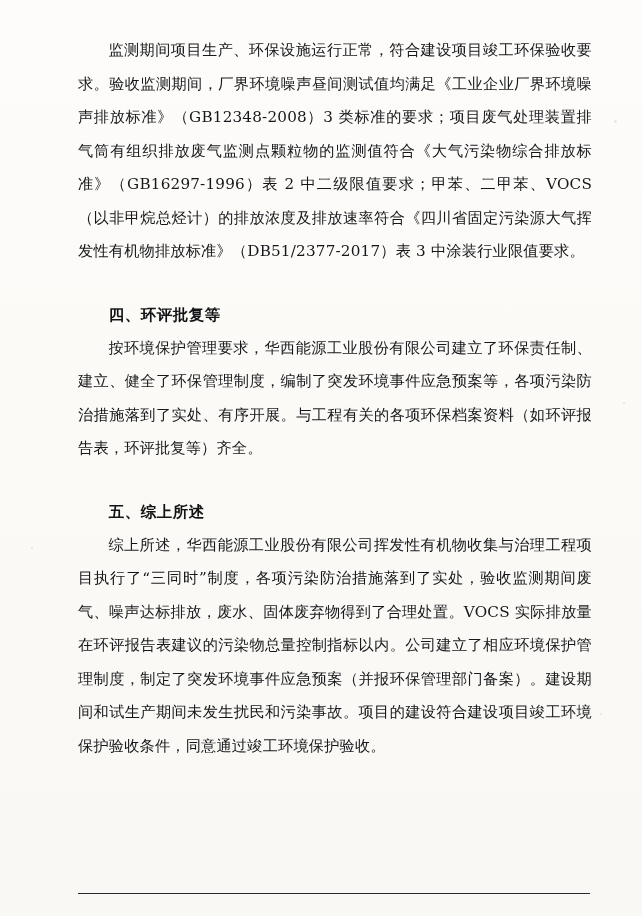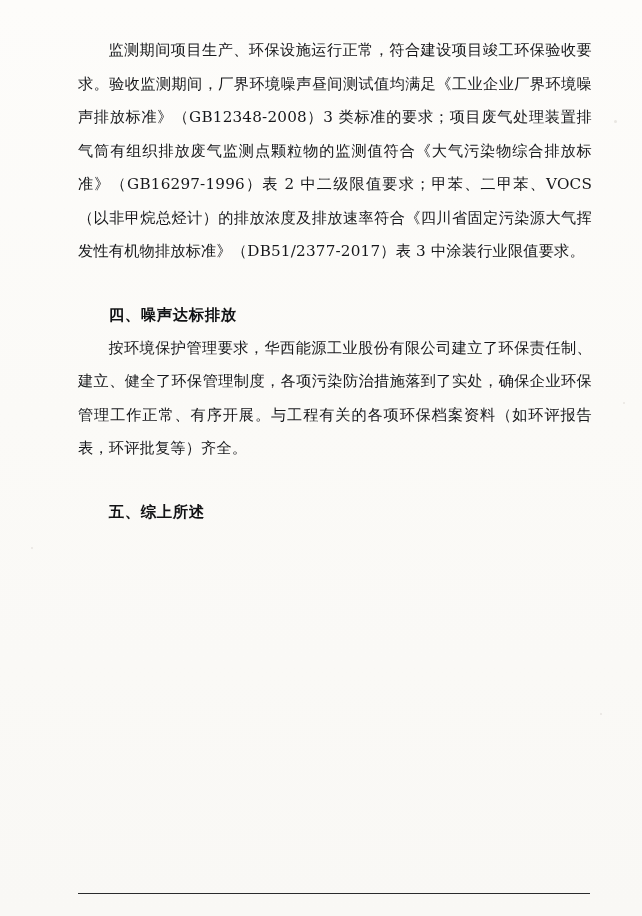"四、噪声达标排放" h2.heading { text: 噪声达标排放 -> 环评批复等 }
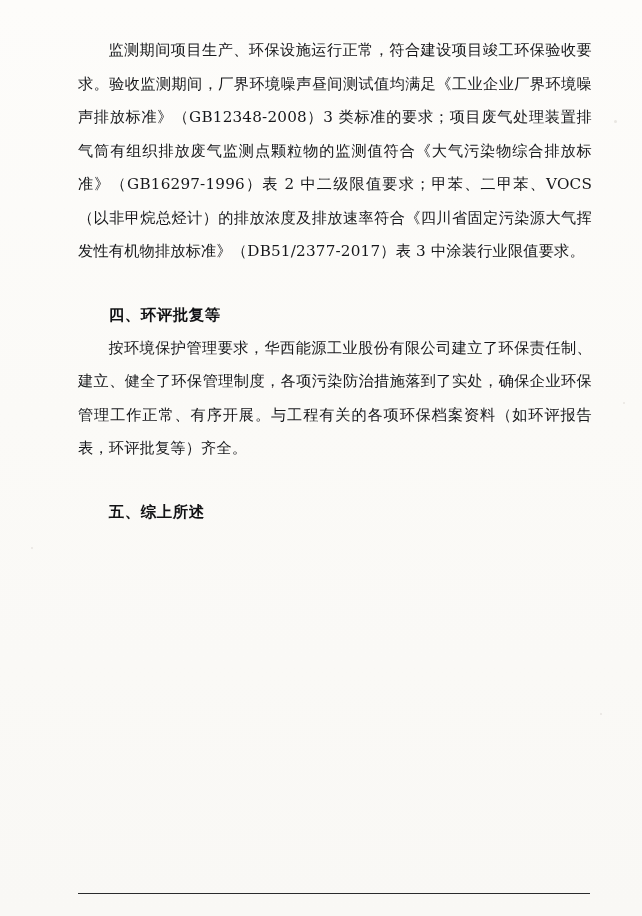"按环境保护管理要求，华西能源工业股份有限公司建立了环保责任制、建立、健全了环保管" p.para { text: 各项污染防治措施落到了实处，确保企业环保管理工作正常 -> 编制了突发环境事件应急预案等，各项污染防治措施落到了实处 }
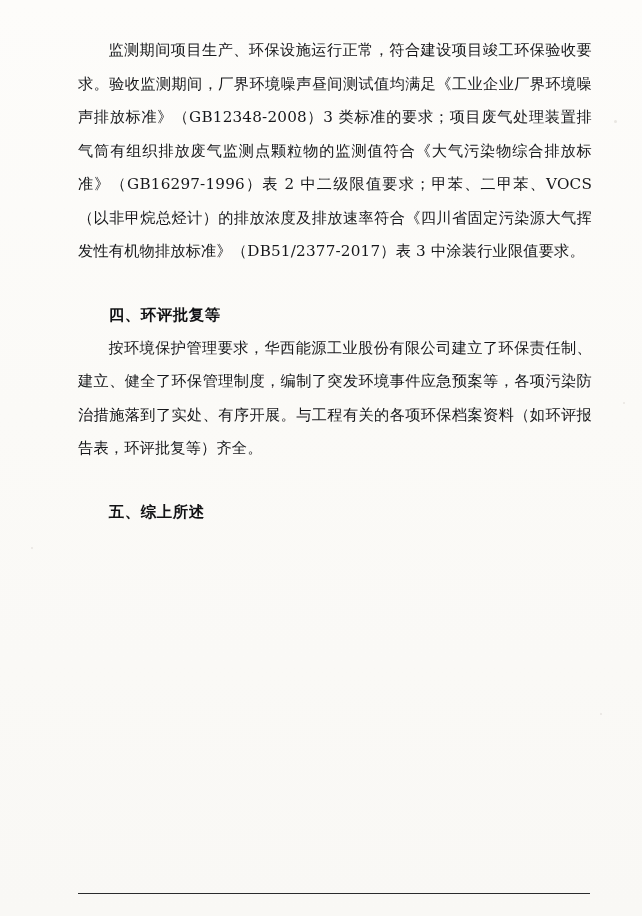"综上所述，华西能源工业股份有限公司挥发性有机物收集与治理工程项目执行了“三同时”" p.para { html: none -> <p>综上所述，华西能源工业股份有限公司挥发性有机物收集与治理工程项目执行了“三同时”制度，各项污染防治措施落到了实处，验收监测期间废气、噪声达标排放，废水、固体废弃物得到了合理处置。VOCS 实际排放量在环评报告表建议的污染物总量控制指标以内。公司建立了相应环境保护管理制度，制定了突发环境事件应急预案（并报环保管理部门备案）。建设期间和试生产期间未发生扰民和污染事故。项目的建设符合建设项目竣工环境保护验收条件，同意通过竣工环境保护验收。</p> }
